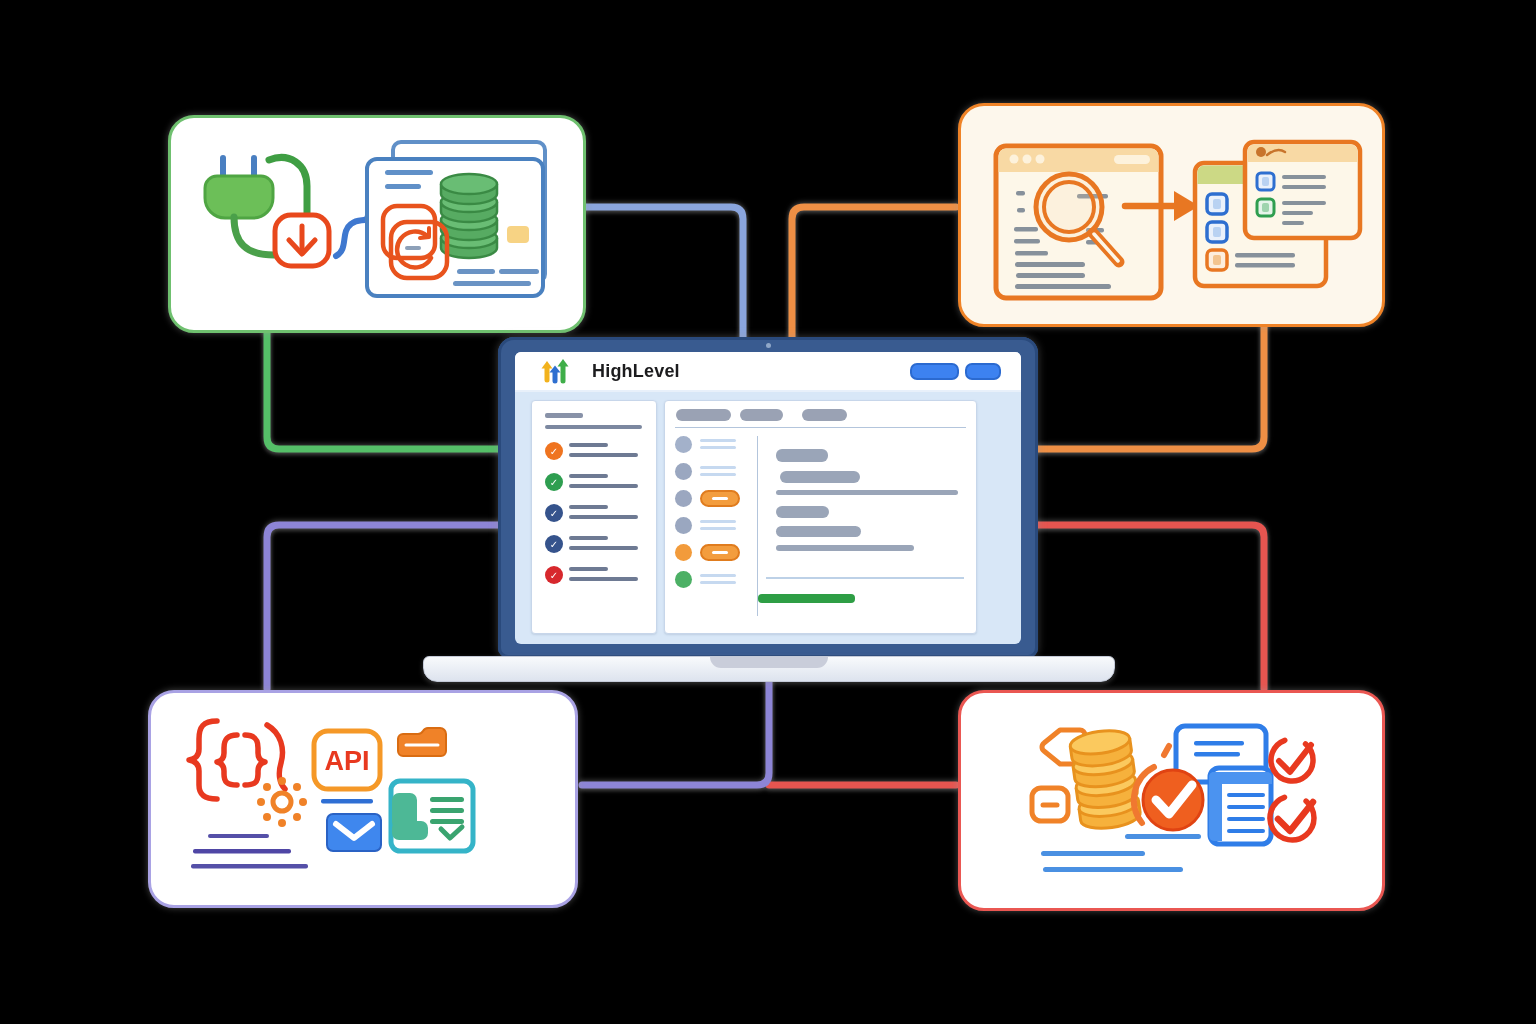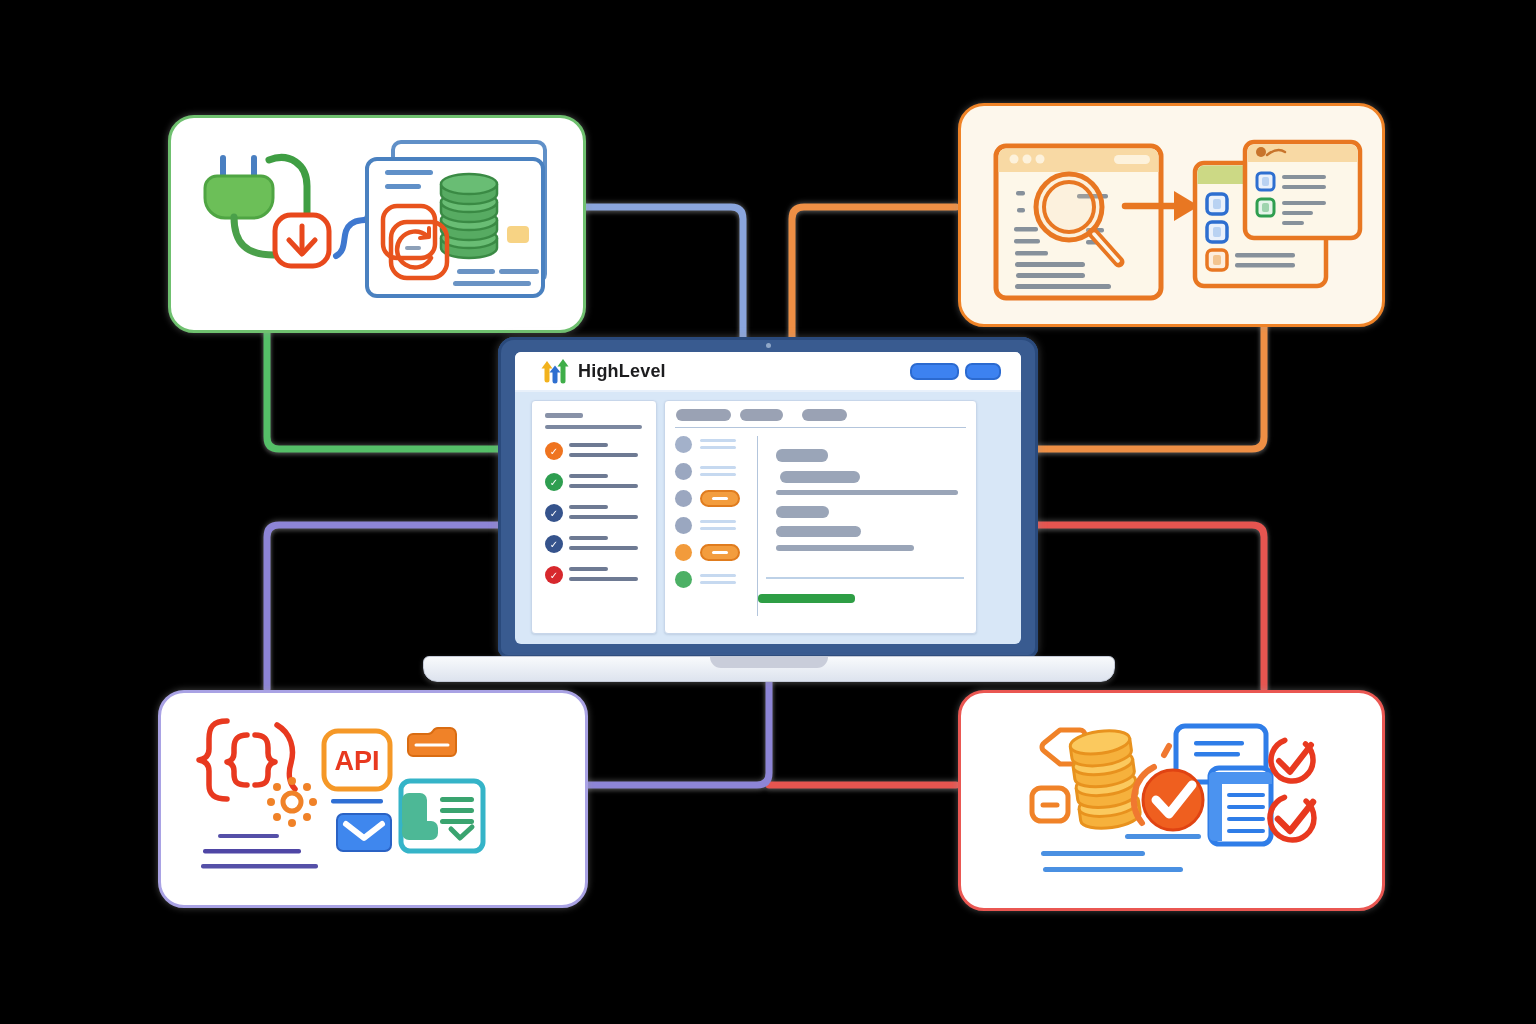"HighLevel" .logo { gap: 7px -> 21px }
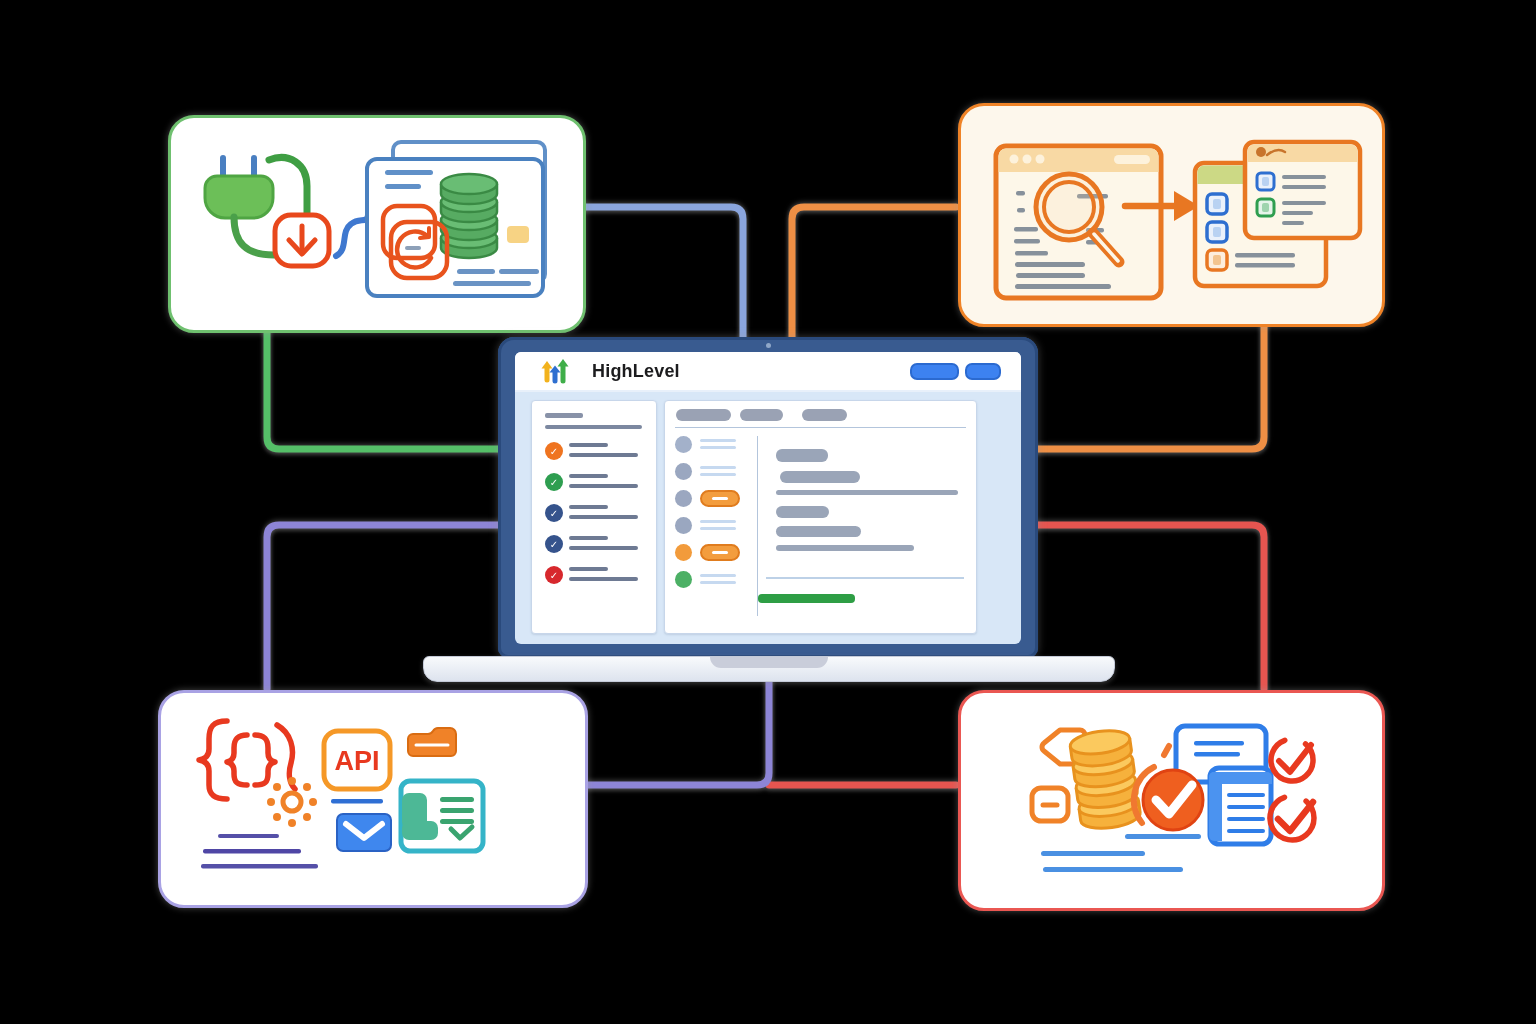"API" #card-bl { left: 158px -> 148px }
